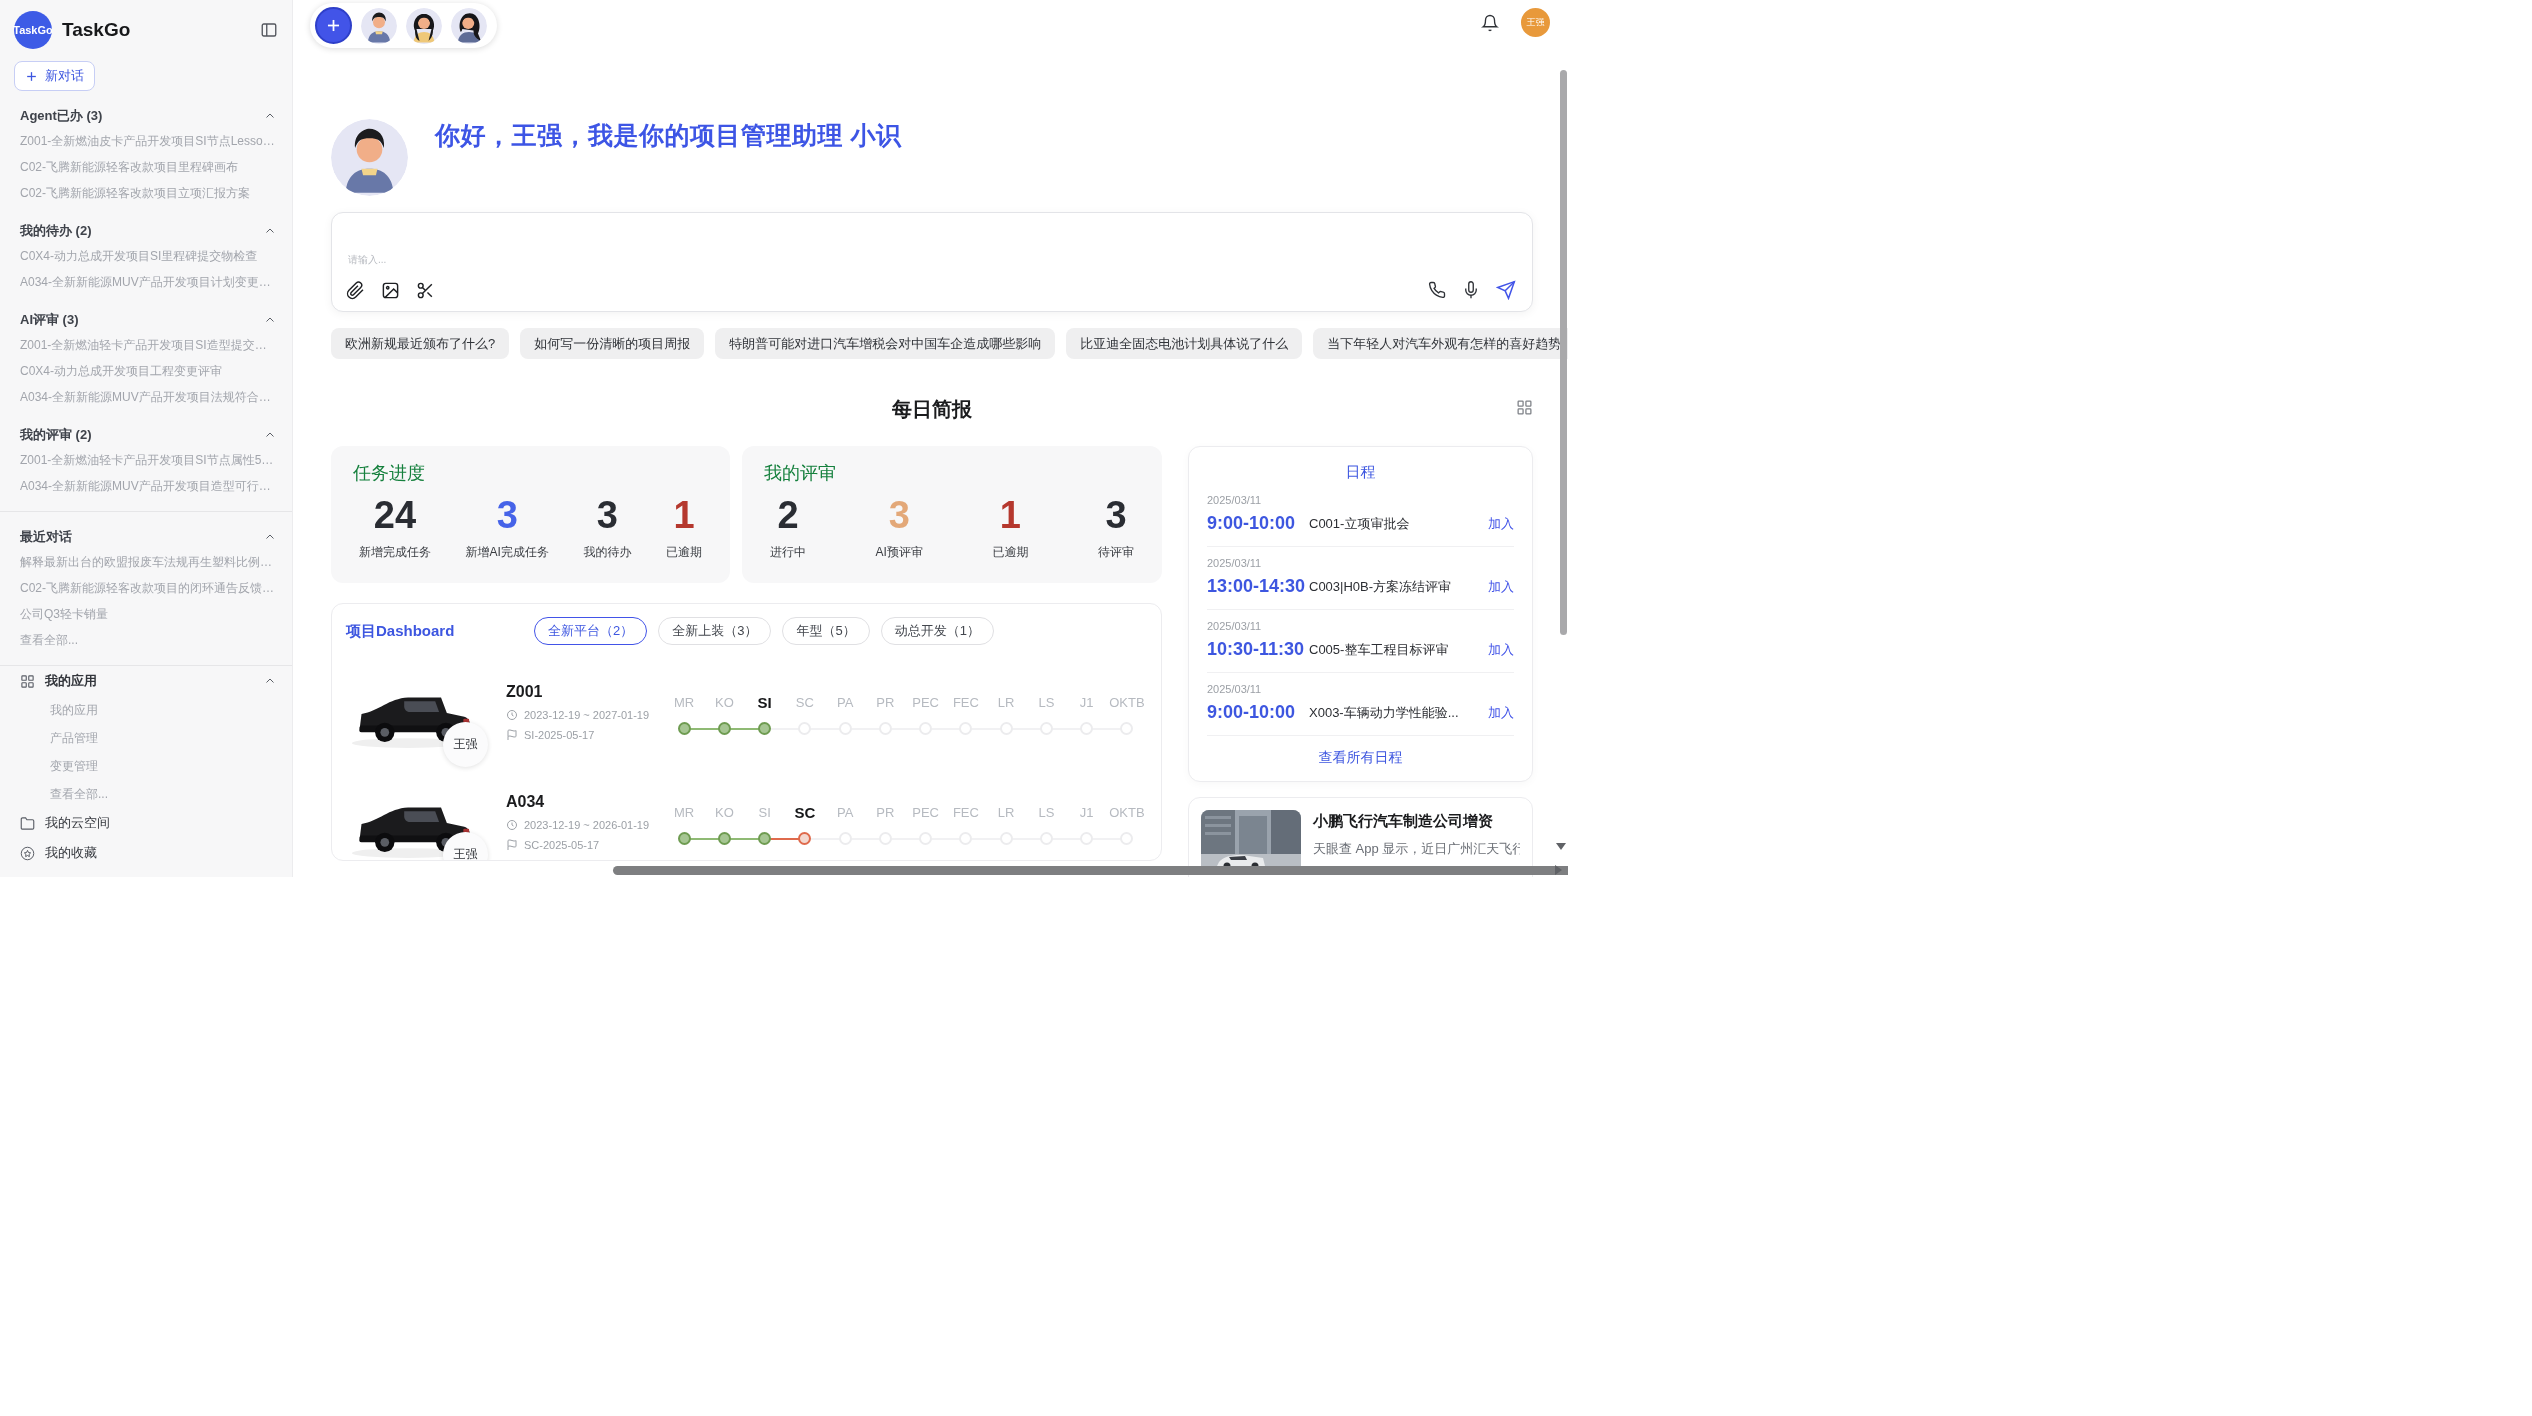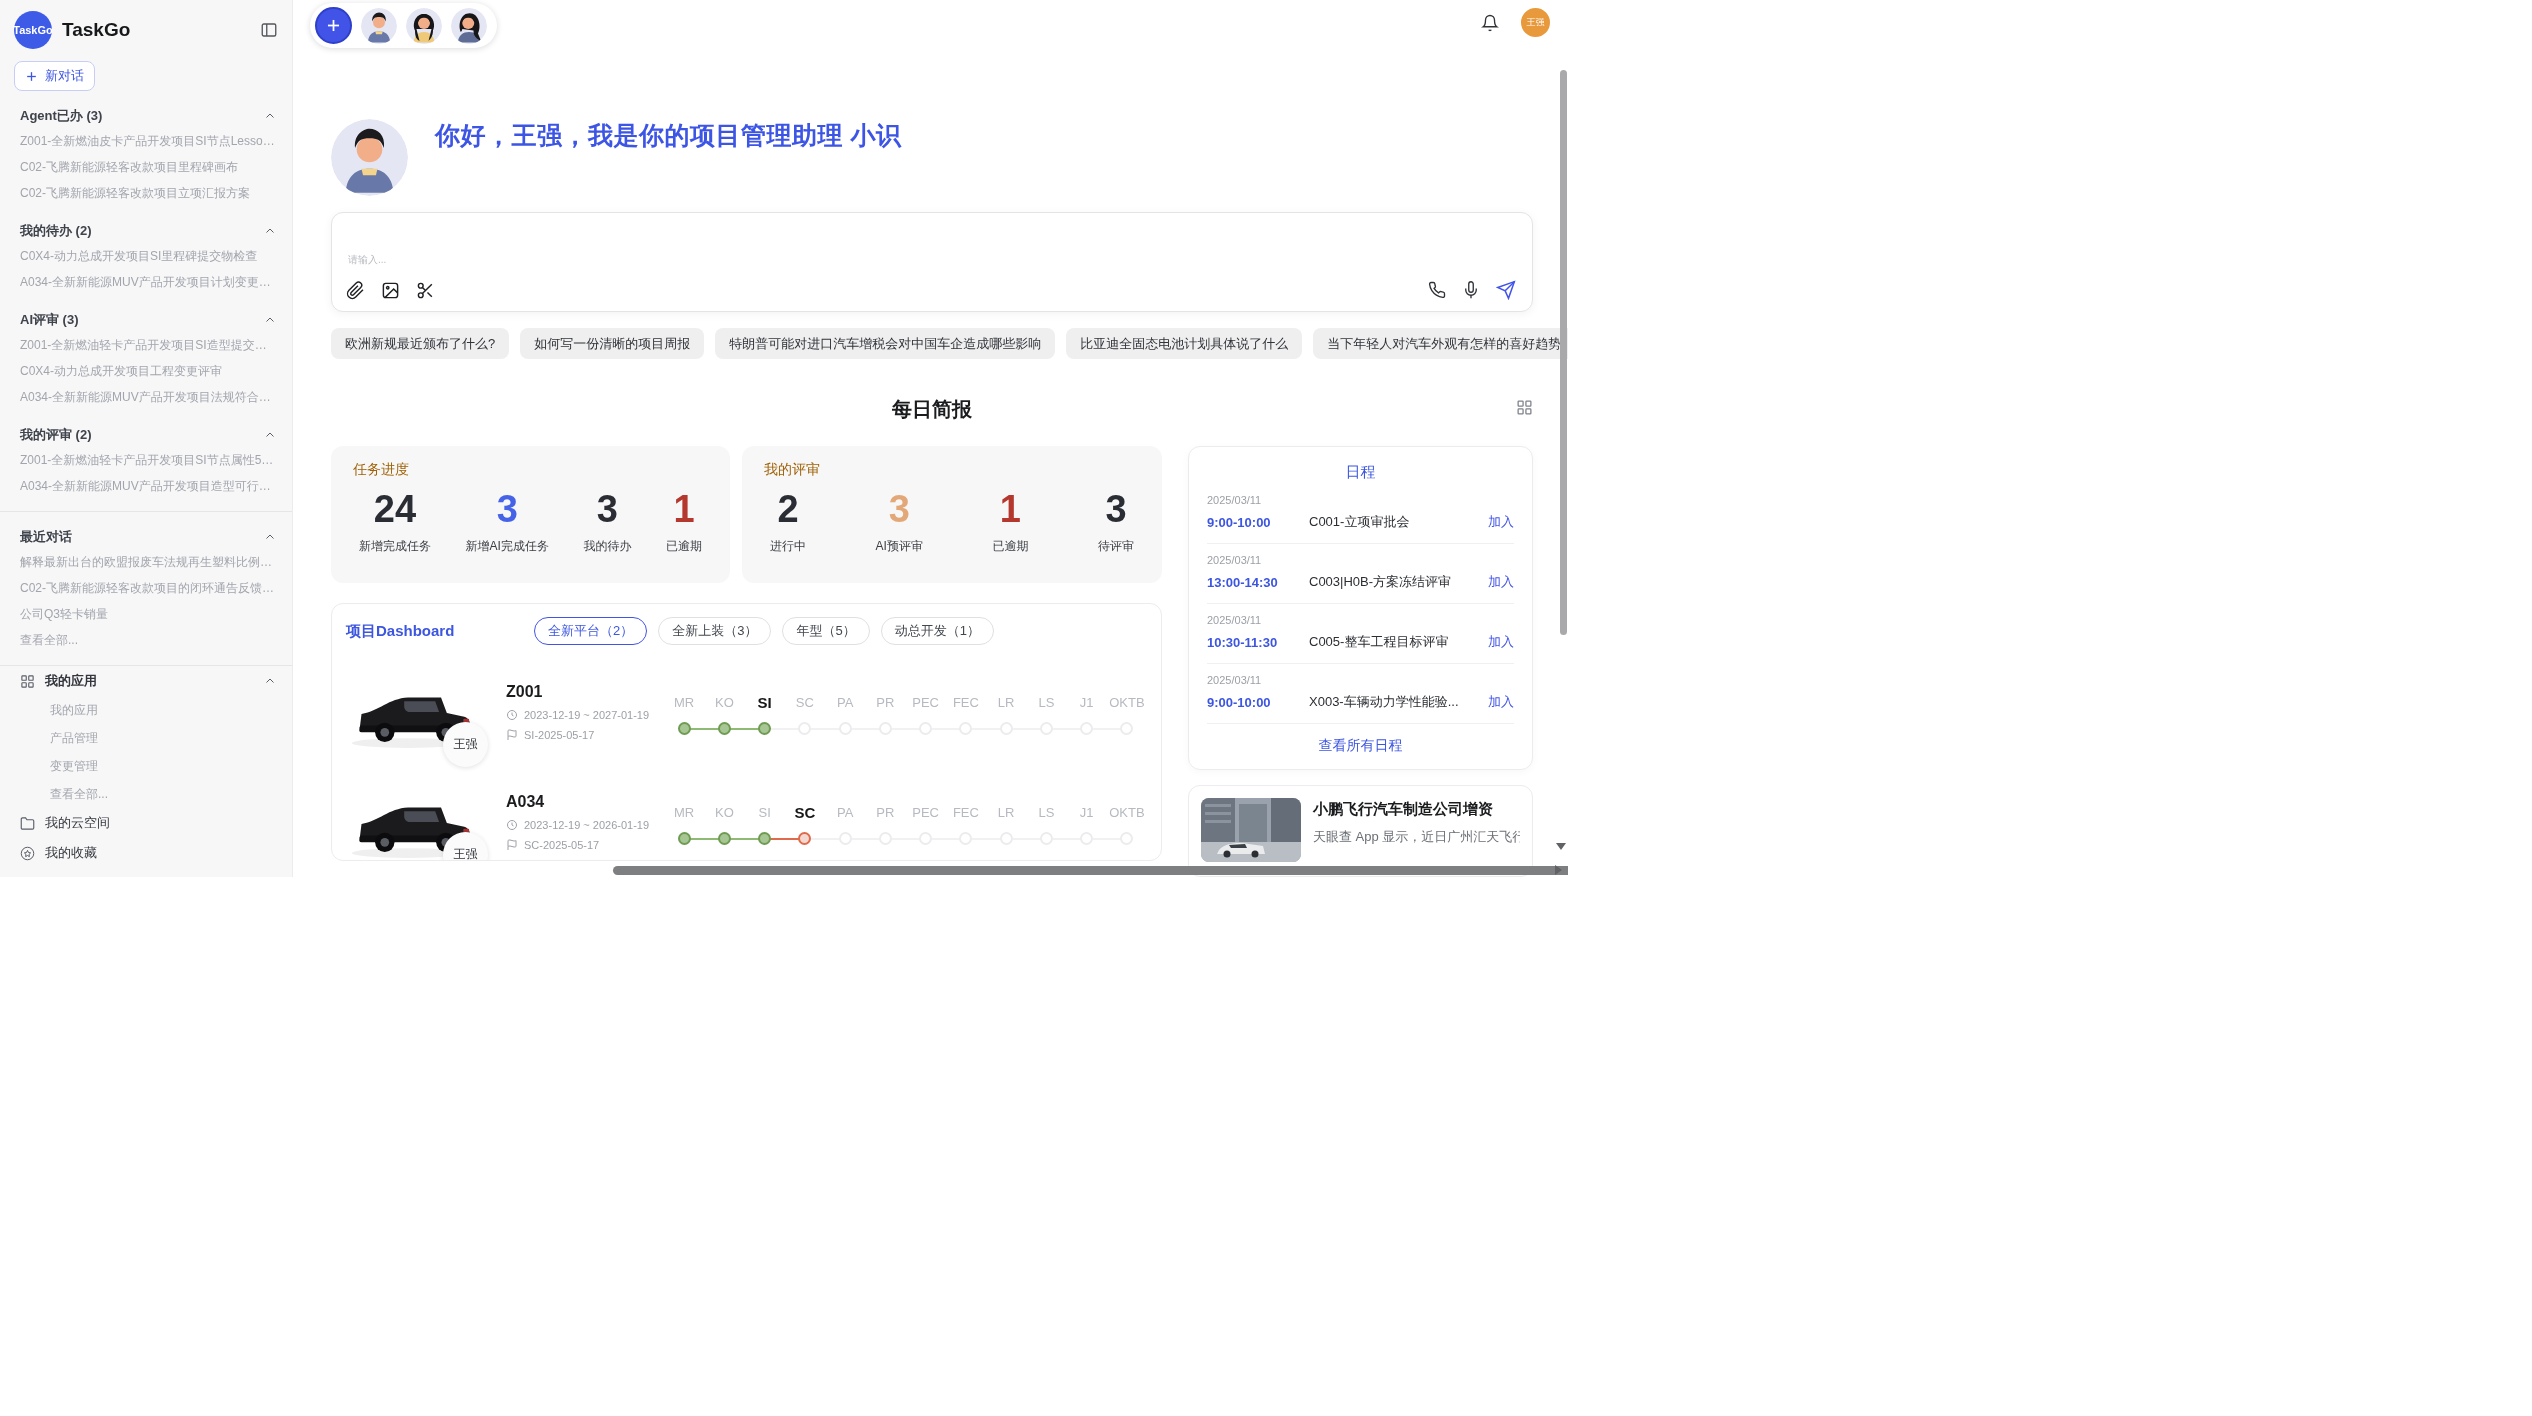"任务进度" .stat-card-title { color: #a16207 -> #15803d; font-size: 14px -> 18px }
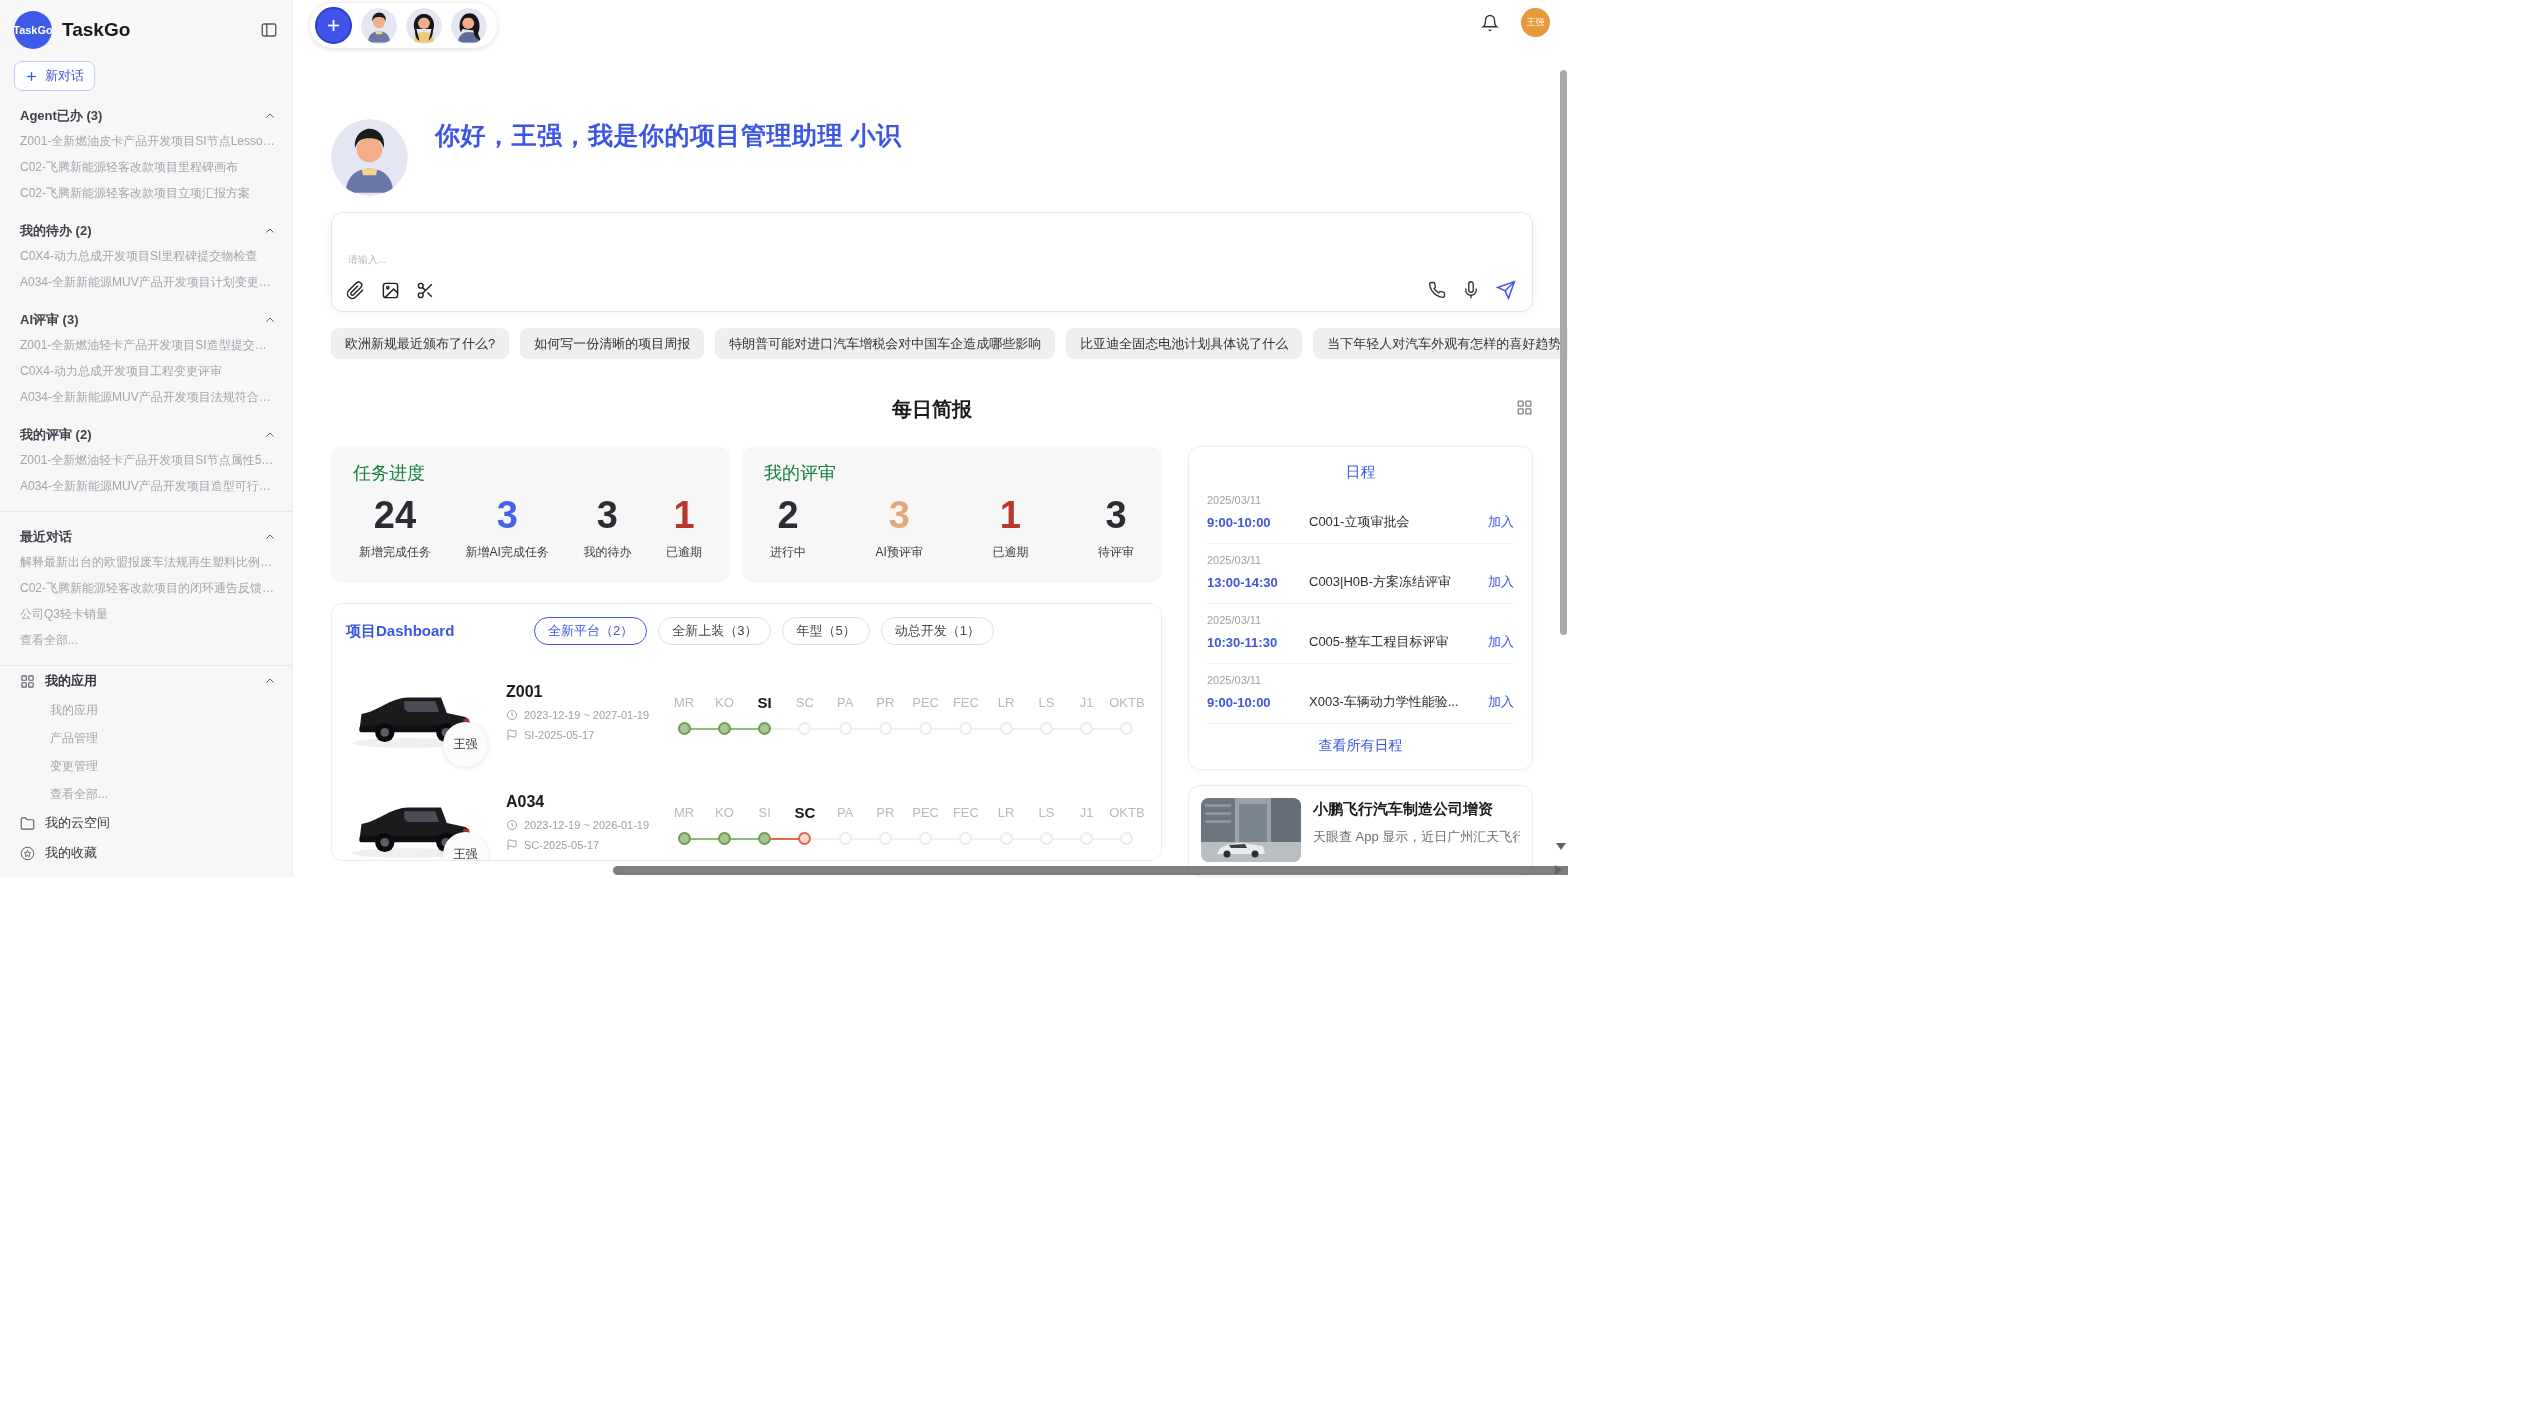"9:00-10:00" .sched-time { font-size: 13px -> 18px }
